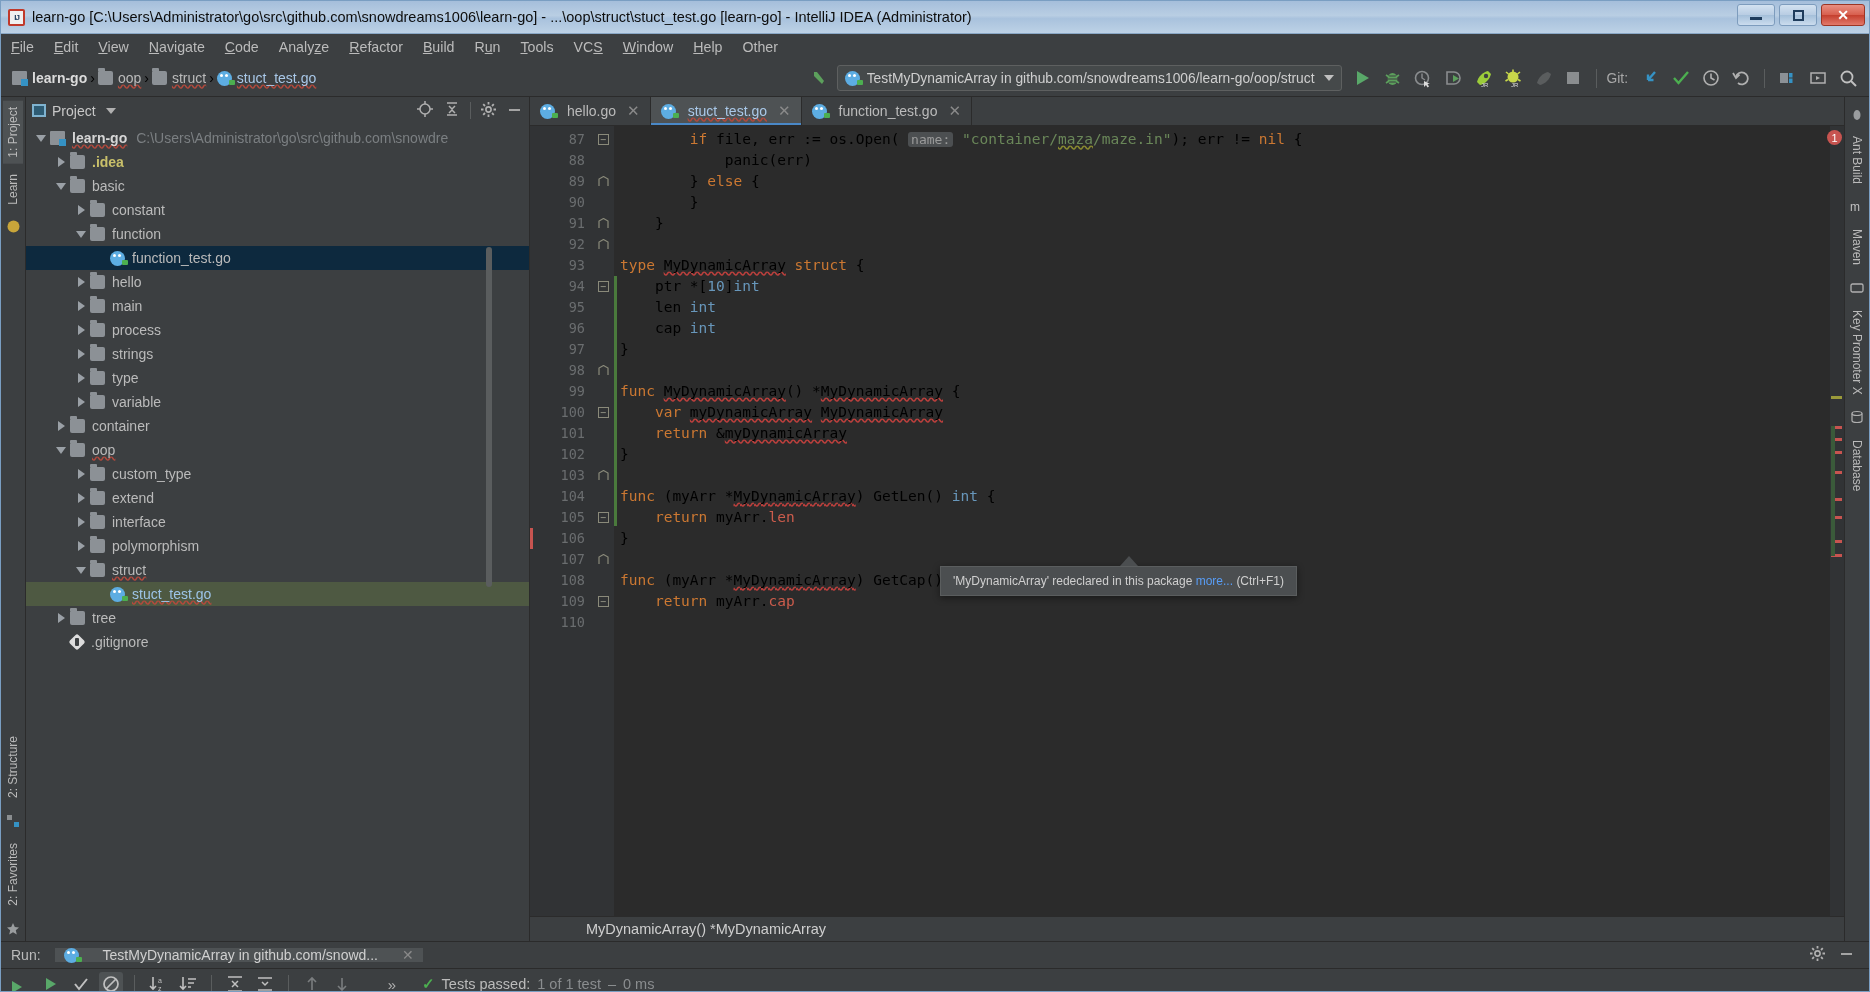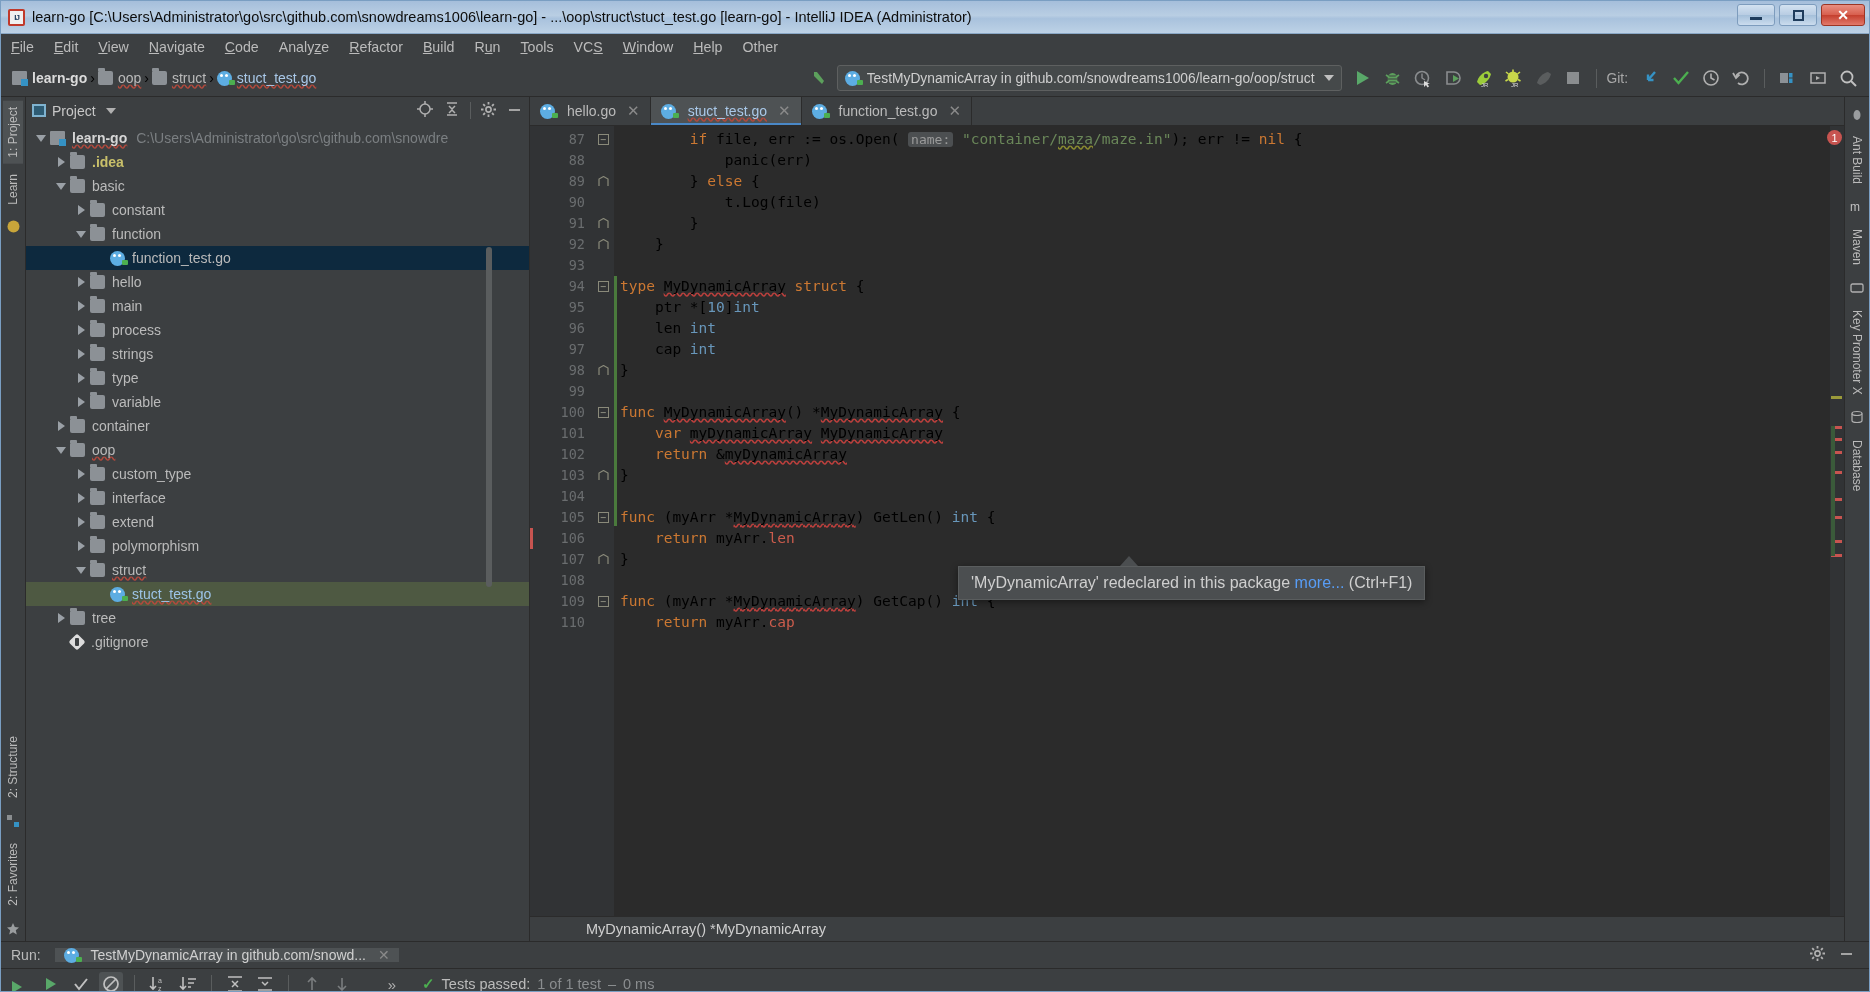"t.Log(file)" div.cline { html: <div> t.Log(file)</div> -> none }
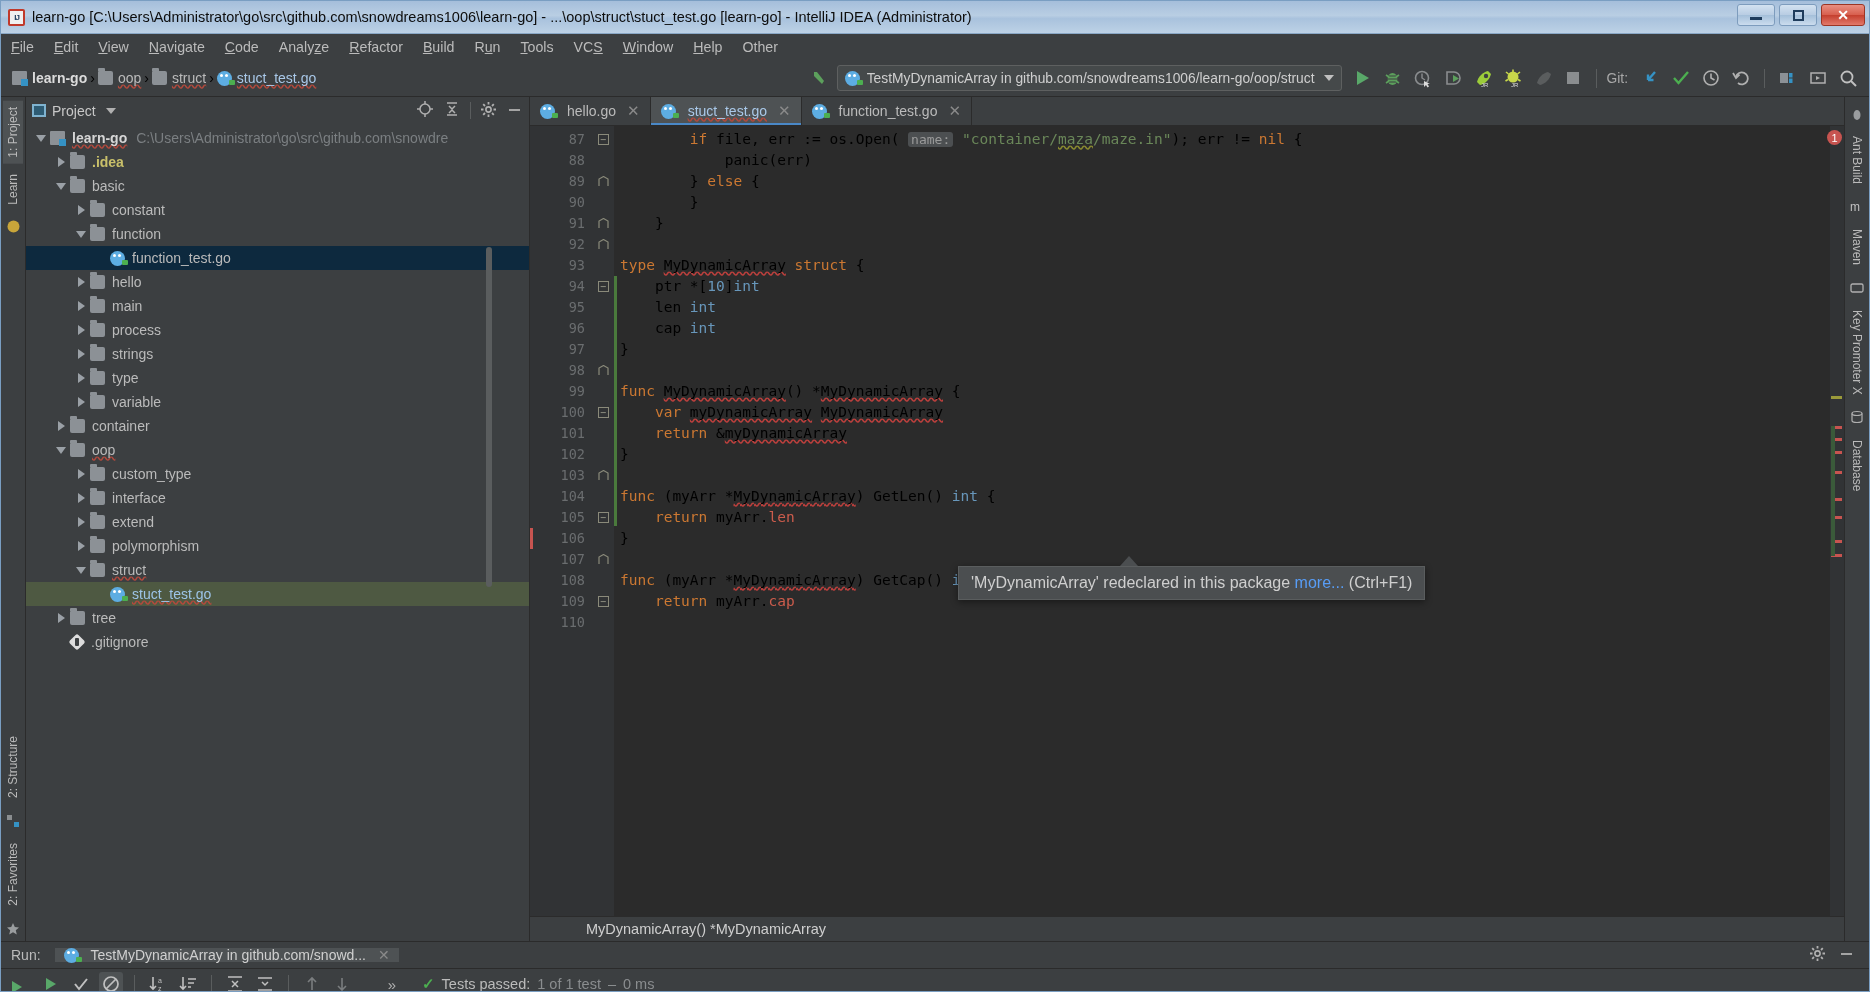"interface" div.tnode { order: before "extend" -> after "extend" }
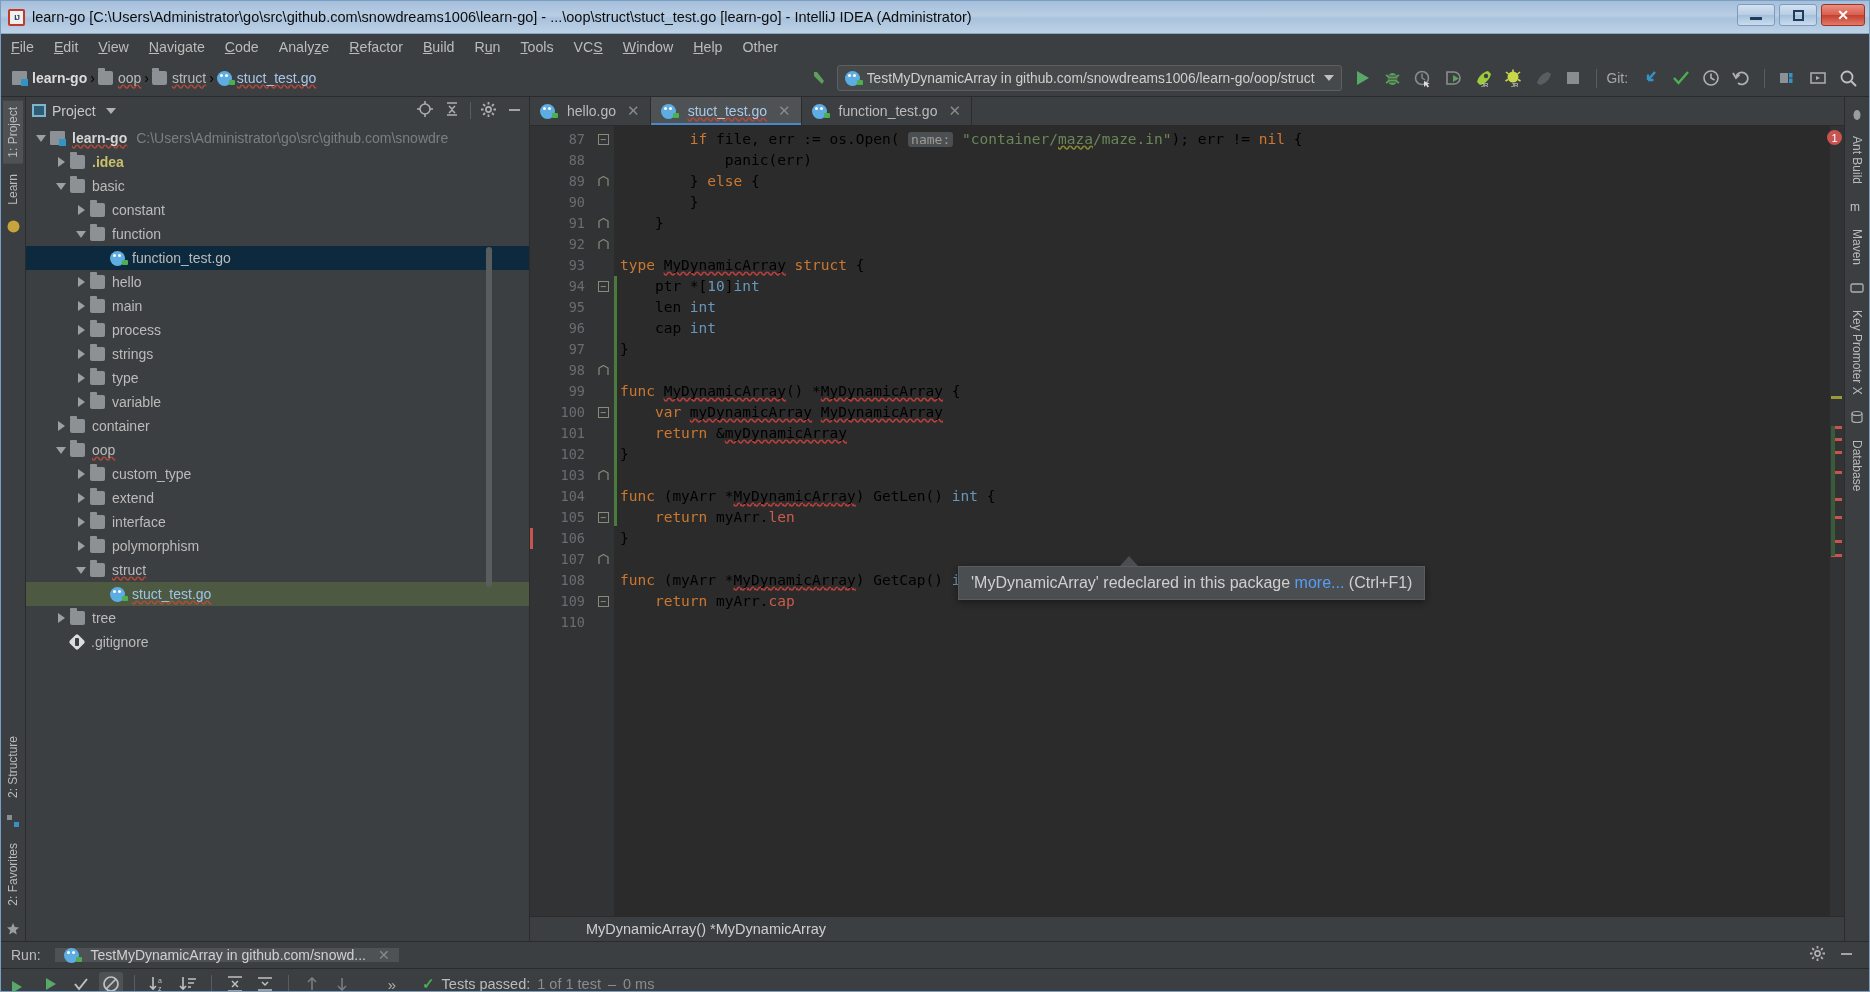"'MyDynamicArray' redeclared in this" .tooltip { font-size: 16px -> 12px; left: 428px -> 410px }
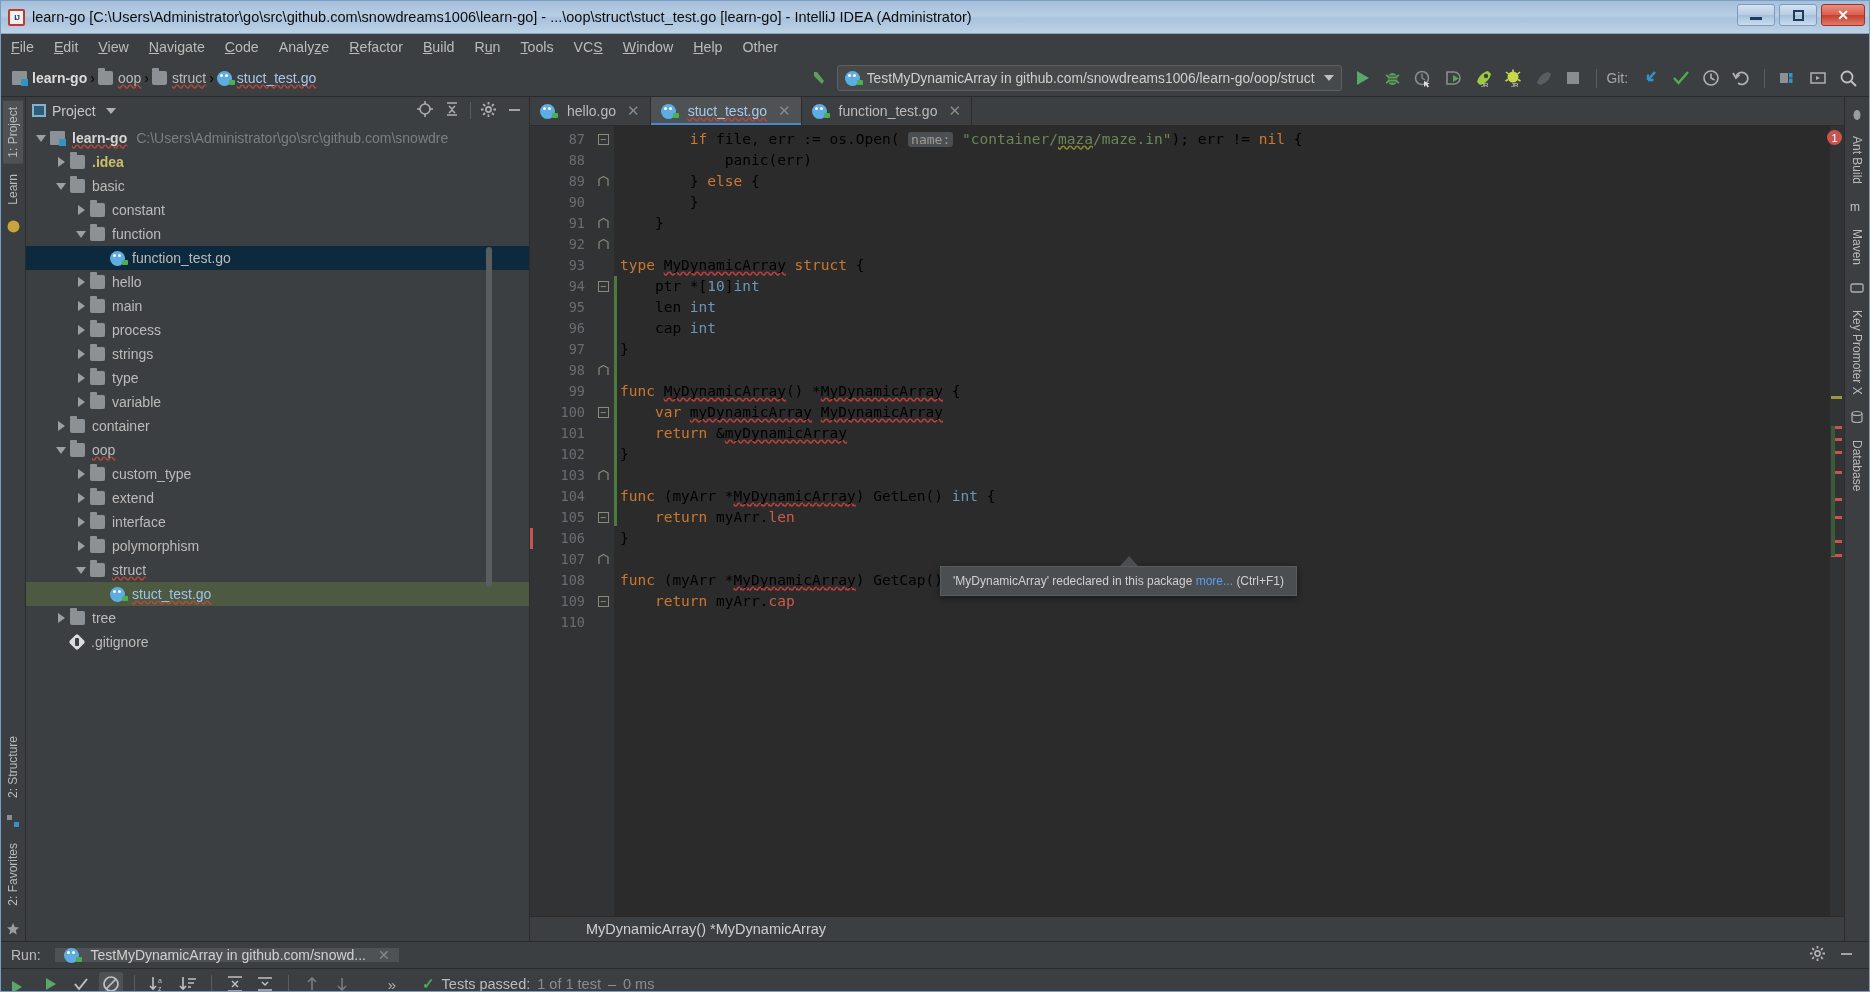"TestMyDynamicArray in github.com/snowd..." .run-tab { gap: 7px -> 19px }
